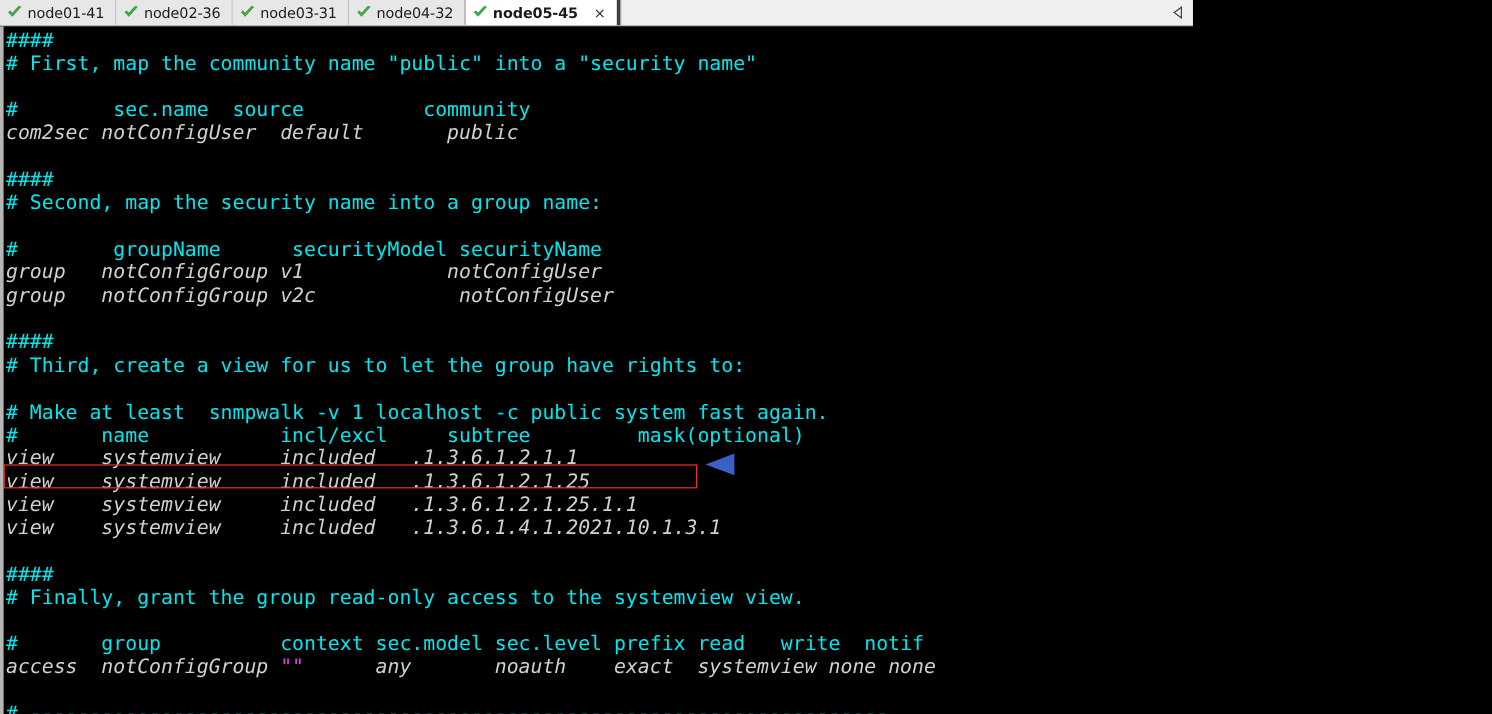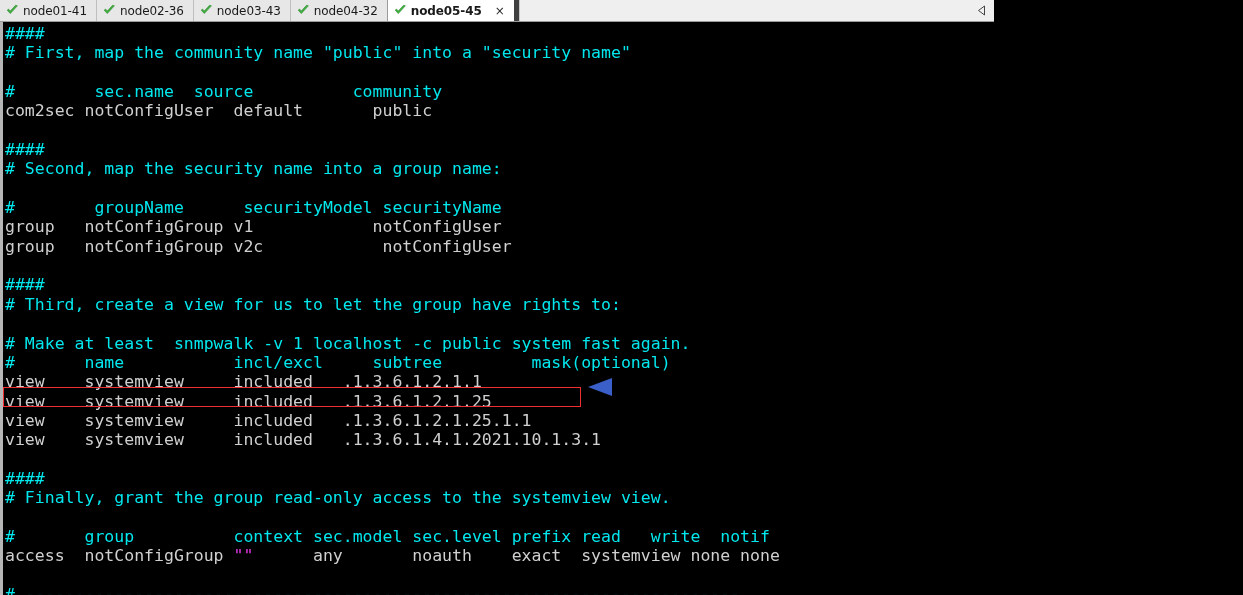"node03-43" span.label { text: node03-43 -> node03-31 }
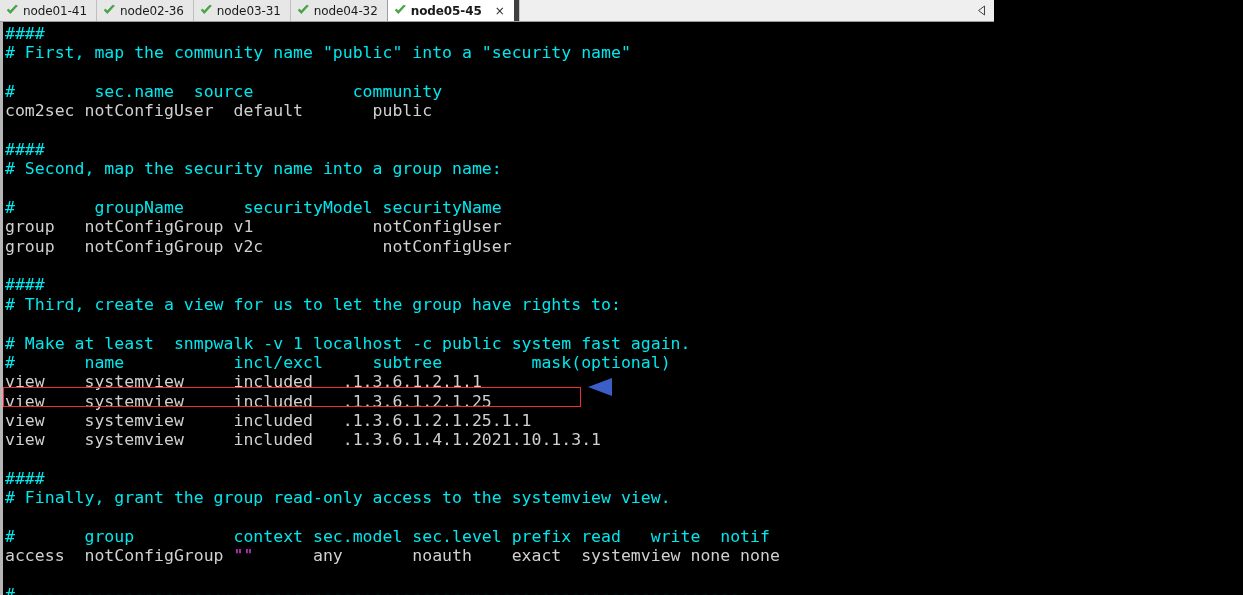"node05-45" .tab.active { border-right: 5px solid #404040 -> 3px solid #404040 }
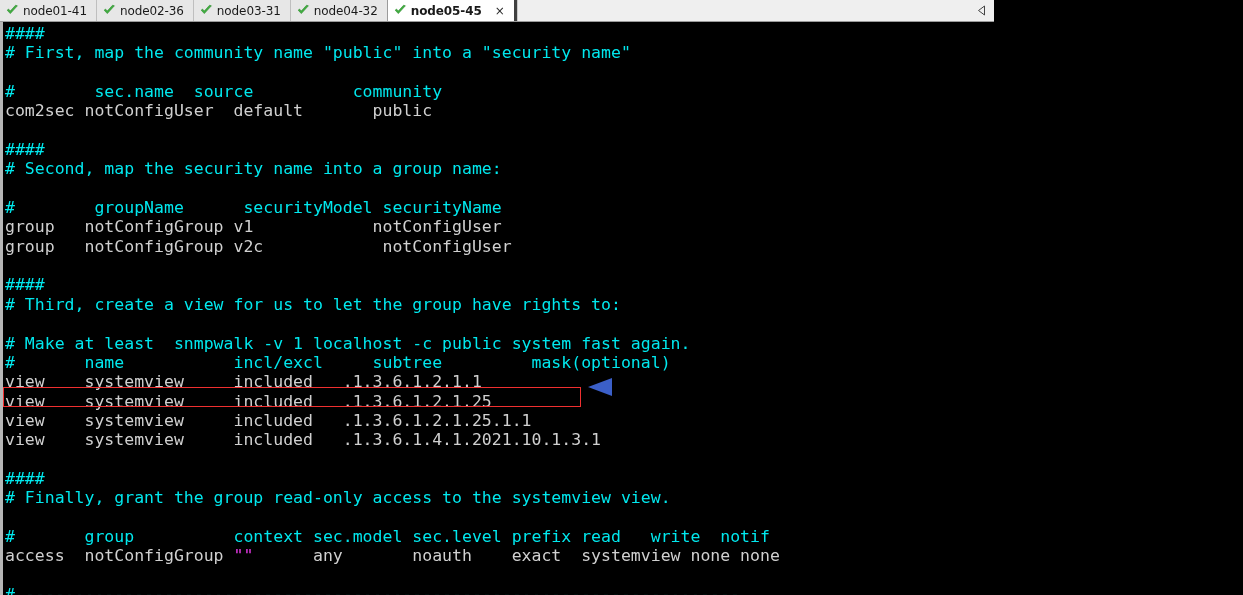"com2sec notConfigUser default public" .c-plain { font-style: none -> italic }
